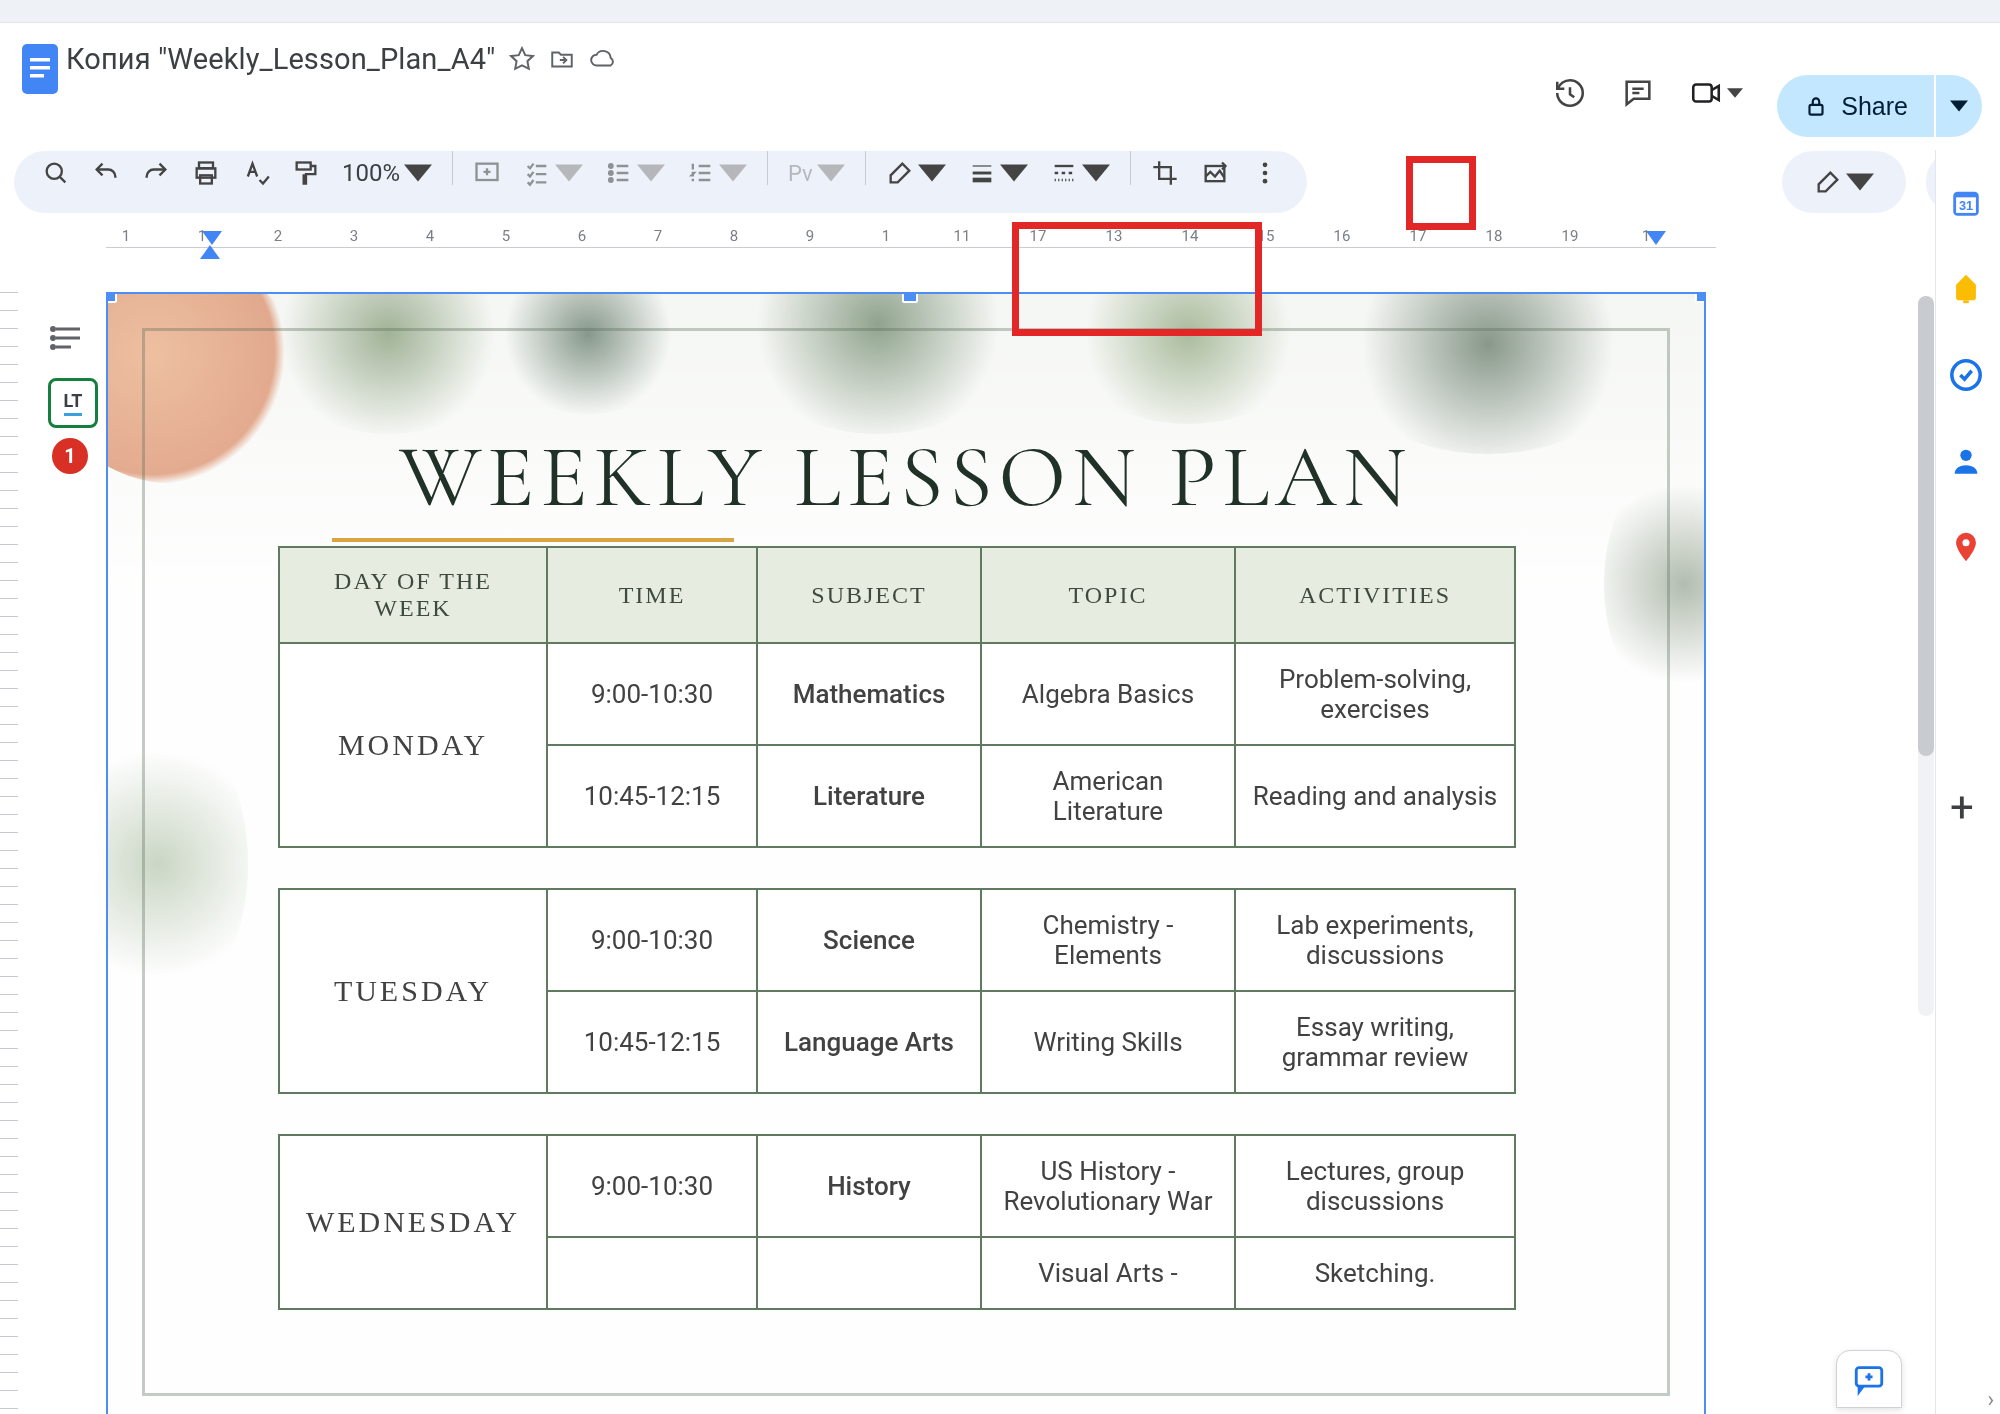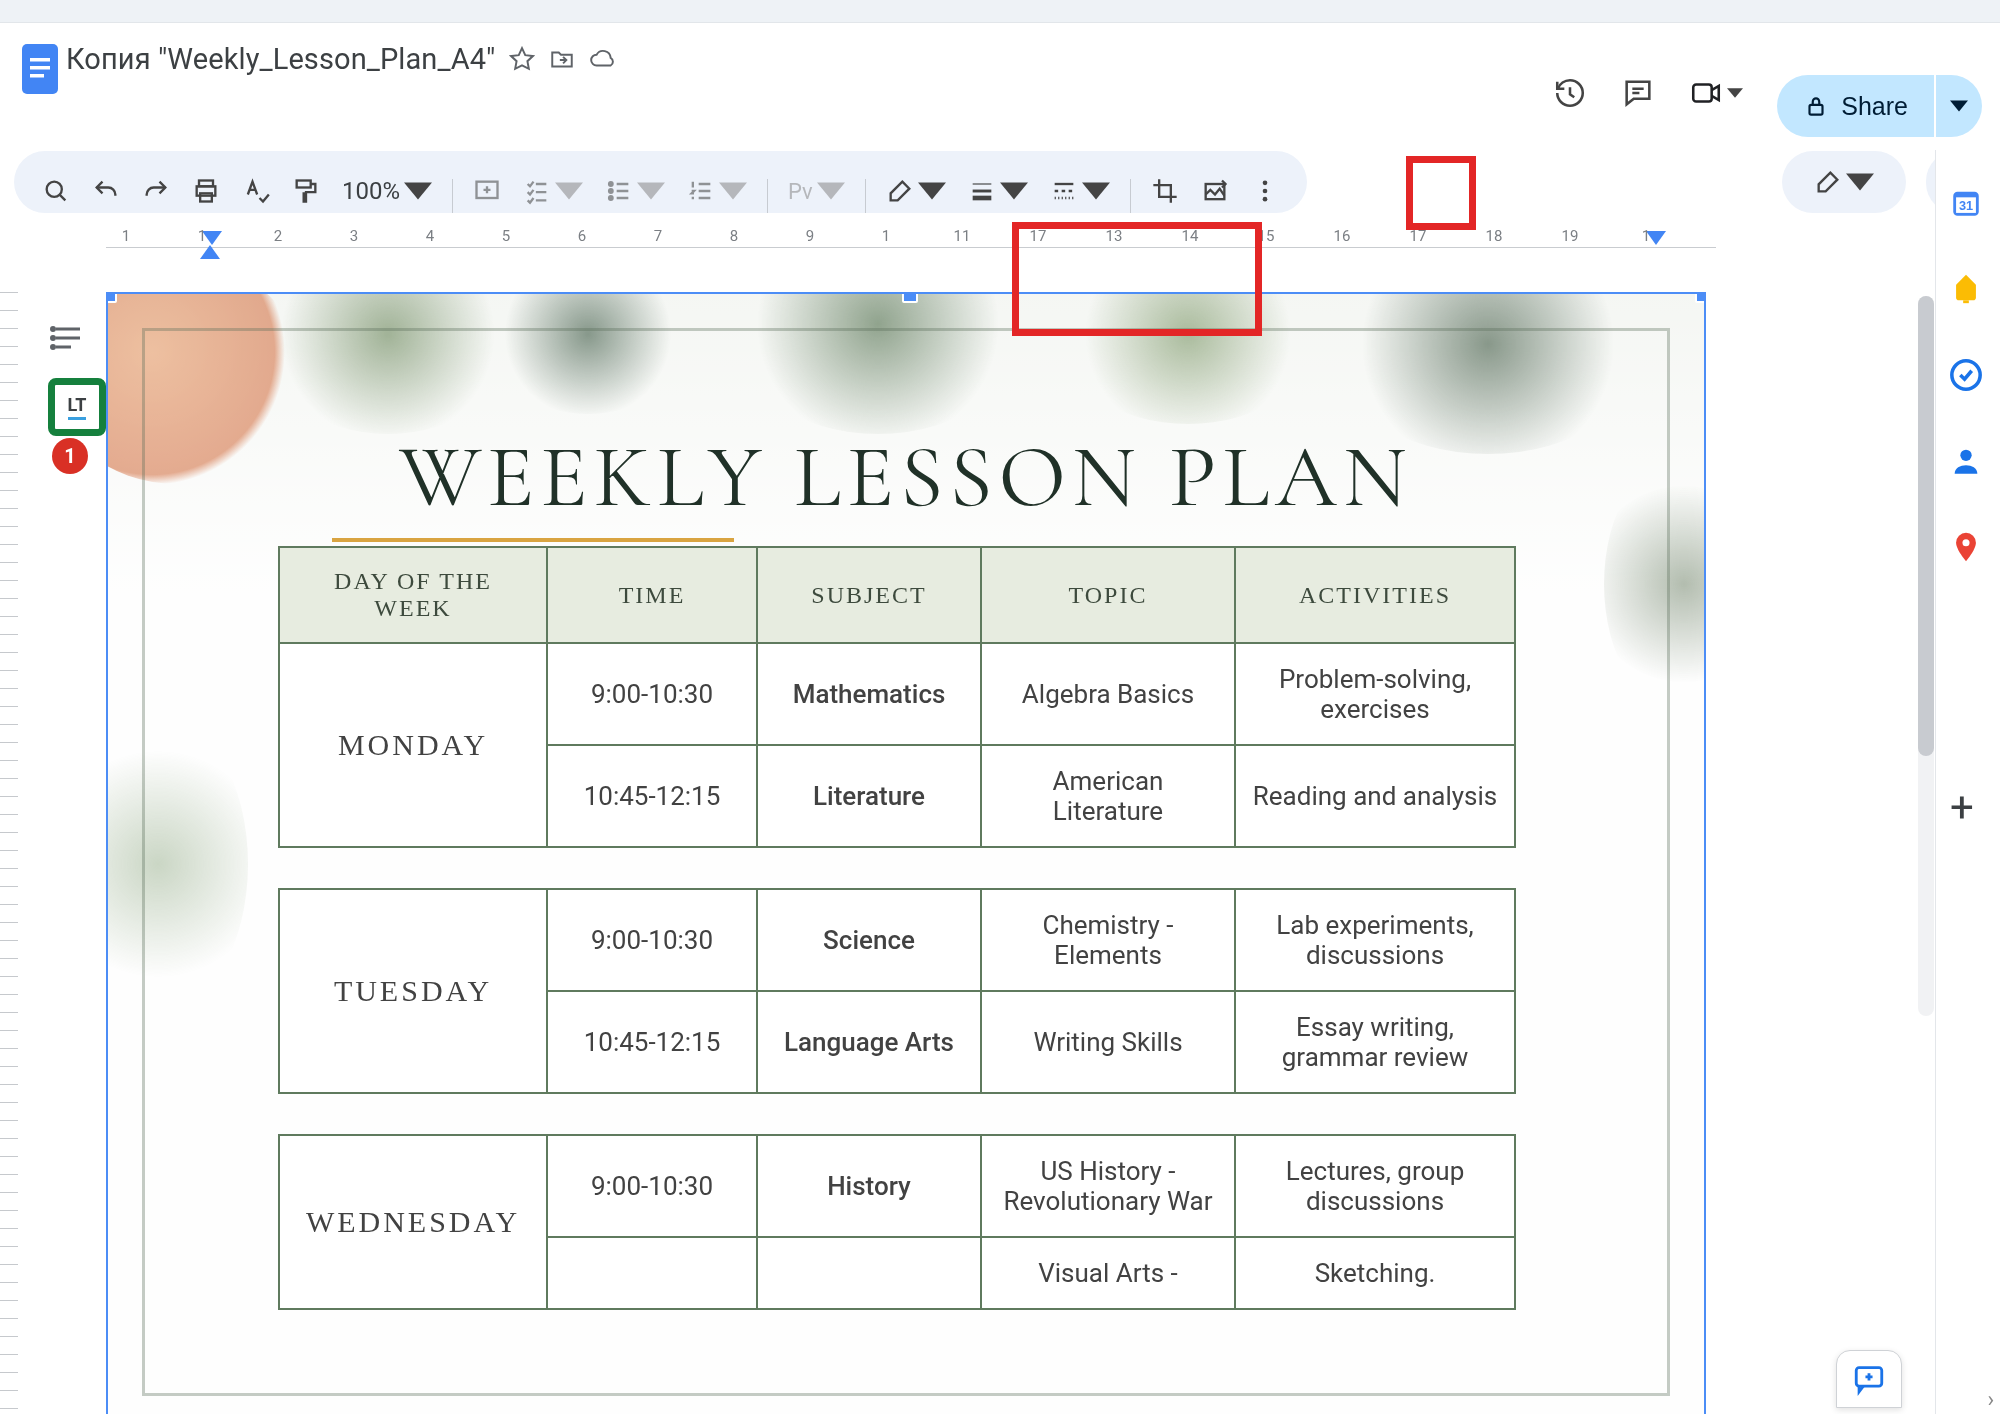"100%" .toolbar { align-items: flex-end -> flex-start }
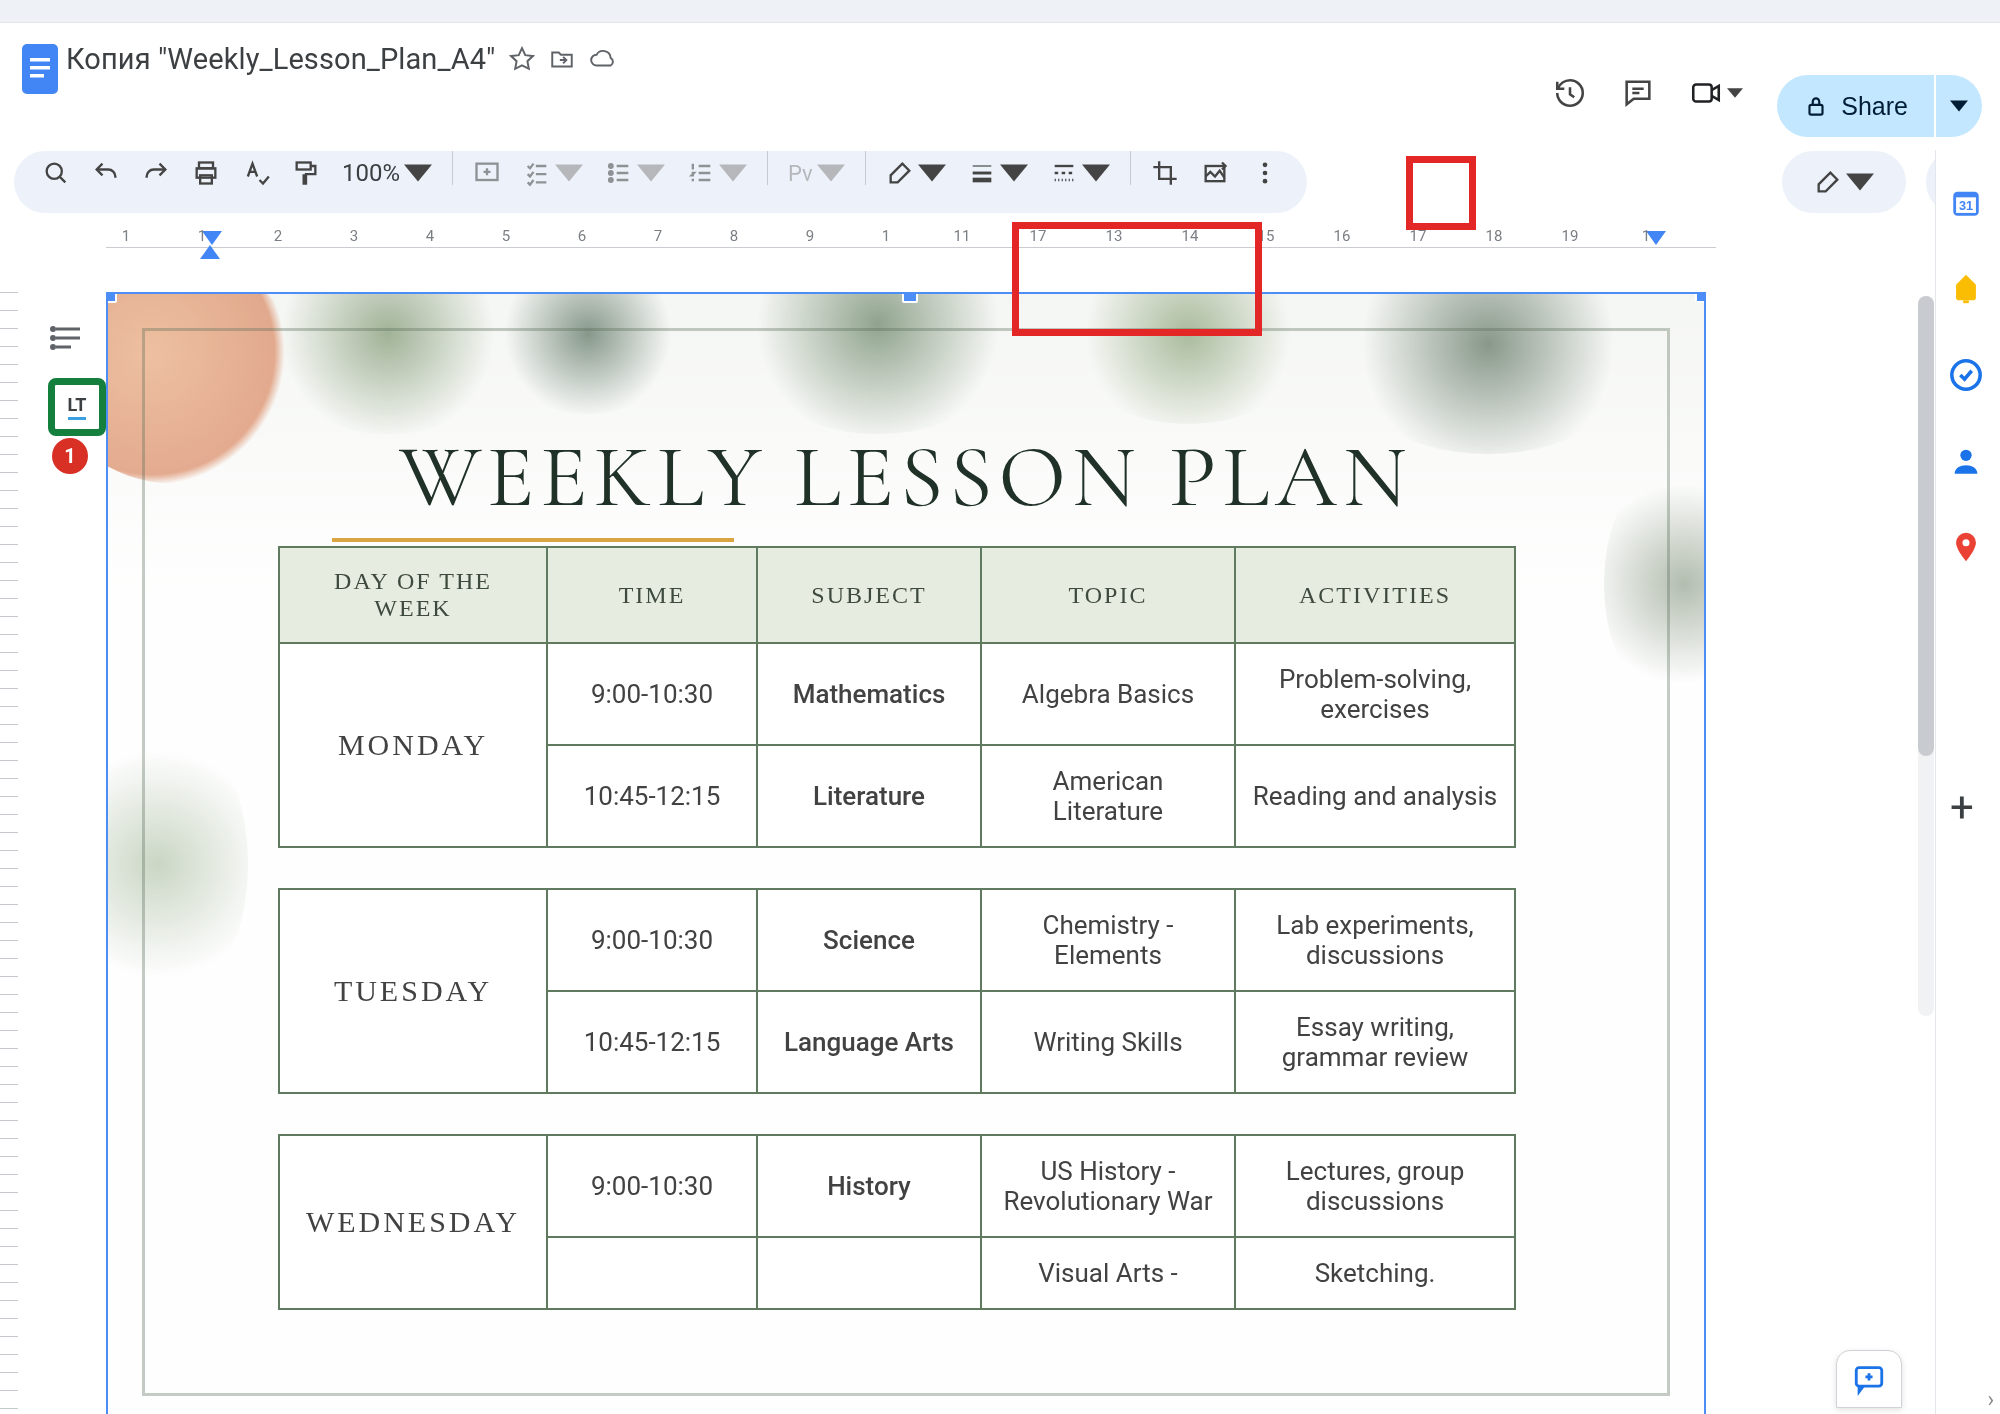"LT" .lt-btn { border: 7px solid #15803d -> 3px solid #15803d }
